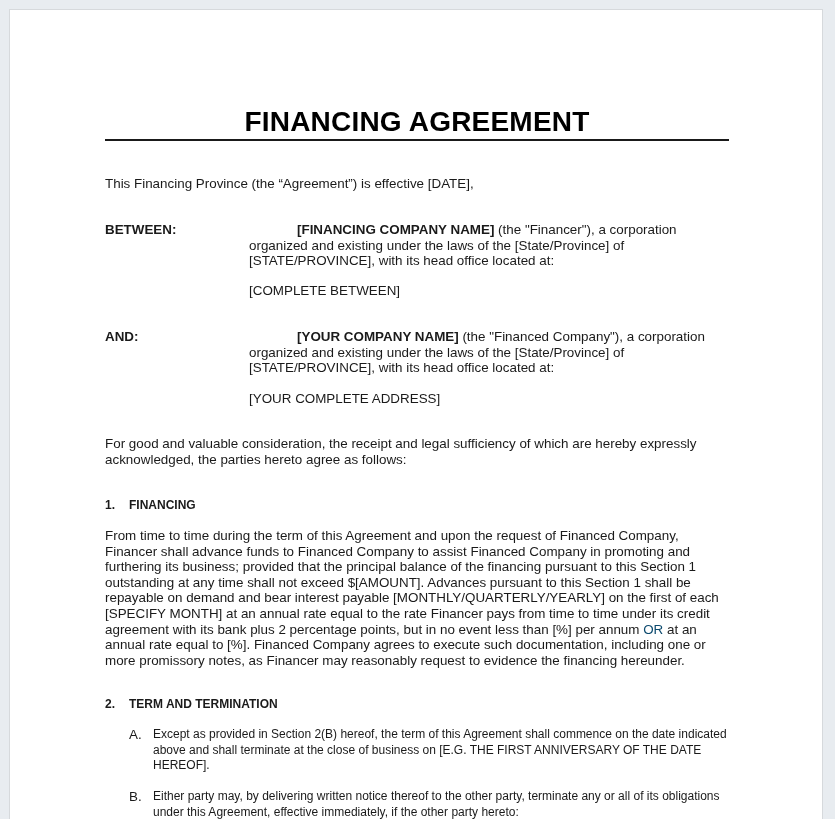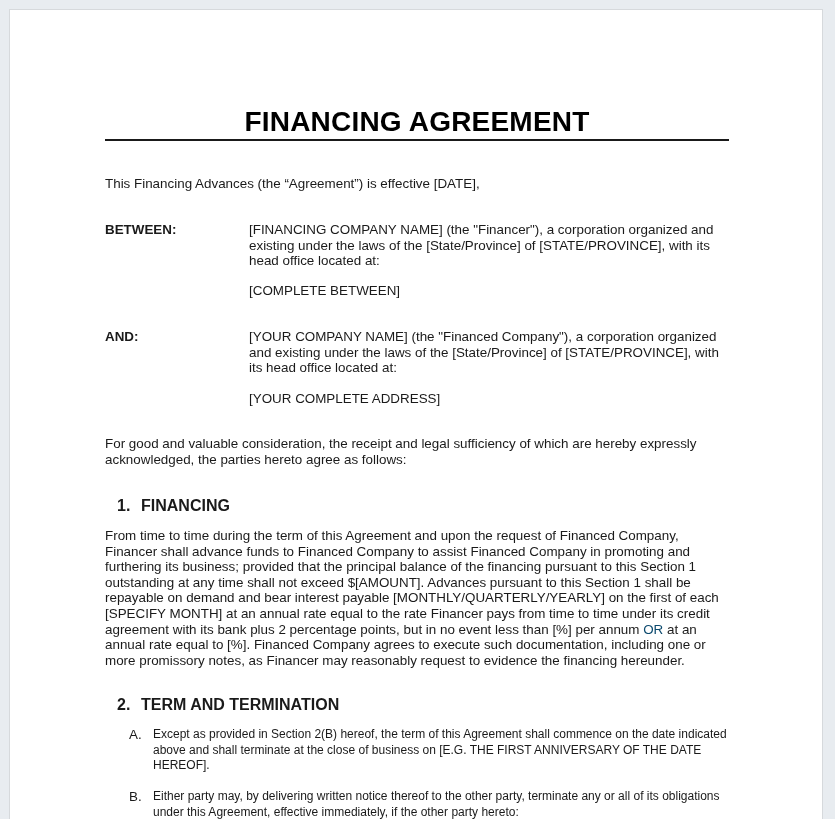"This Financing Advances (the" div.p { text: Advances -> Province }
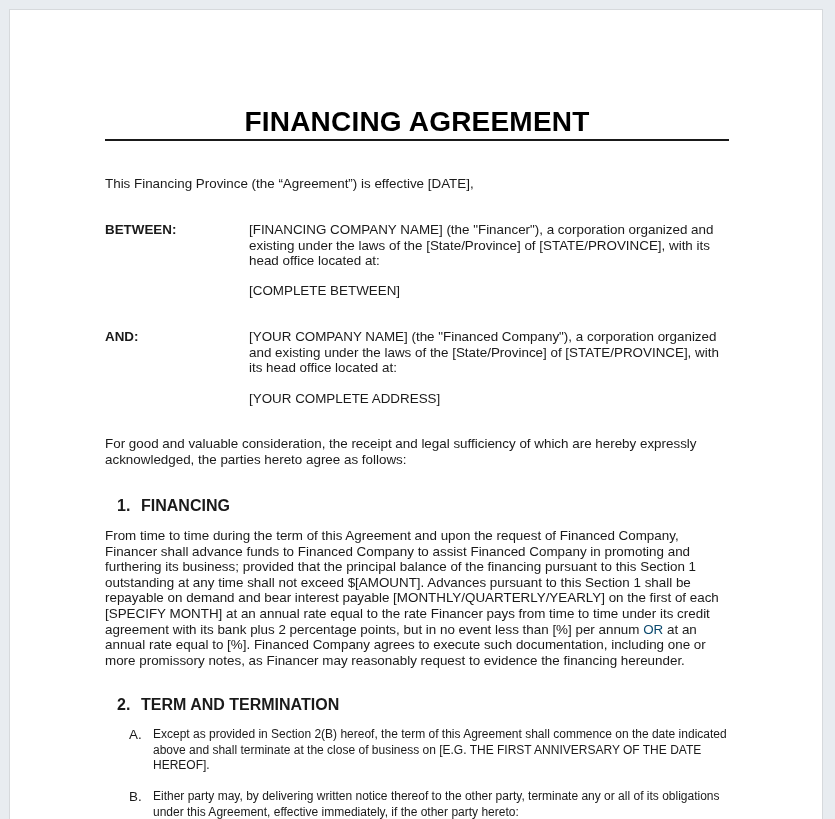"[FINANCING COMPANY NAME]" .b { font-weight: normal -> bold; margin-left: none -> 48px }
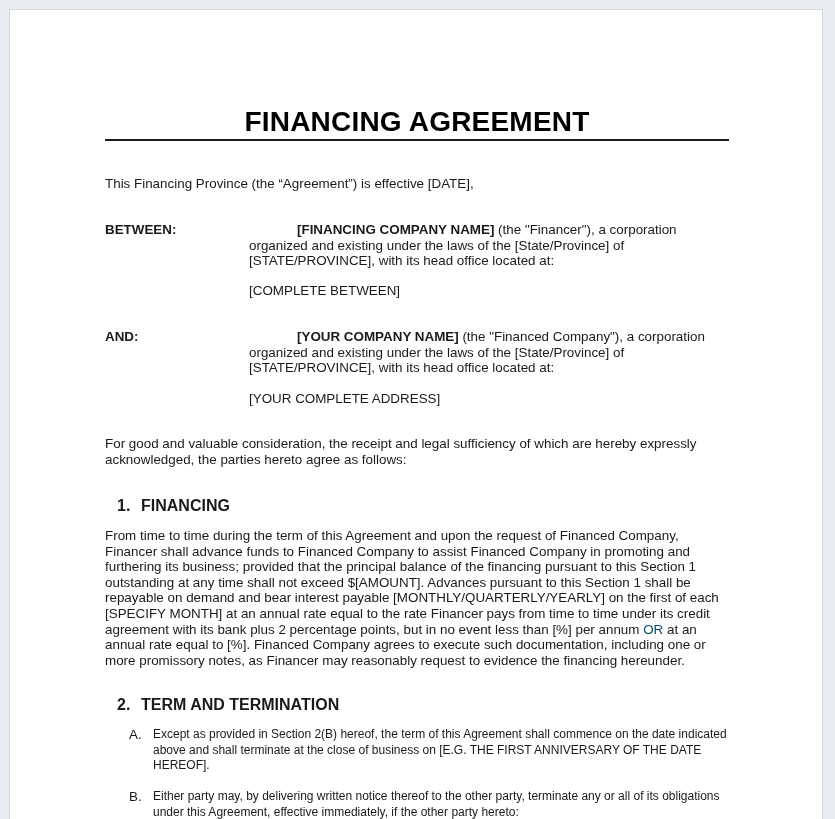"1. FINANCING" .sec-head { font-size: 16px -> 12px; left: 12px -> 0 }
